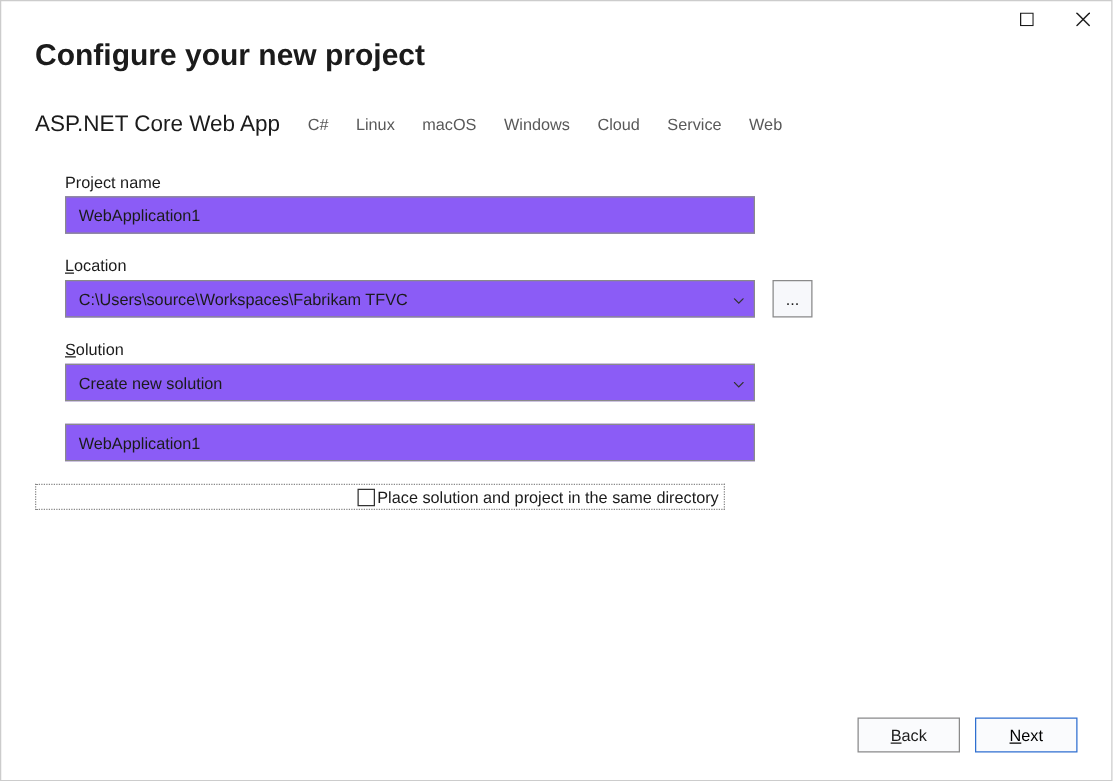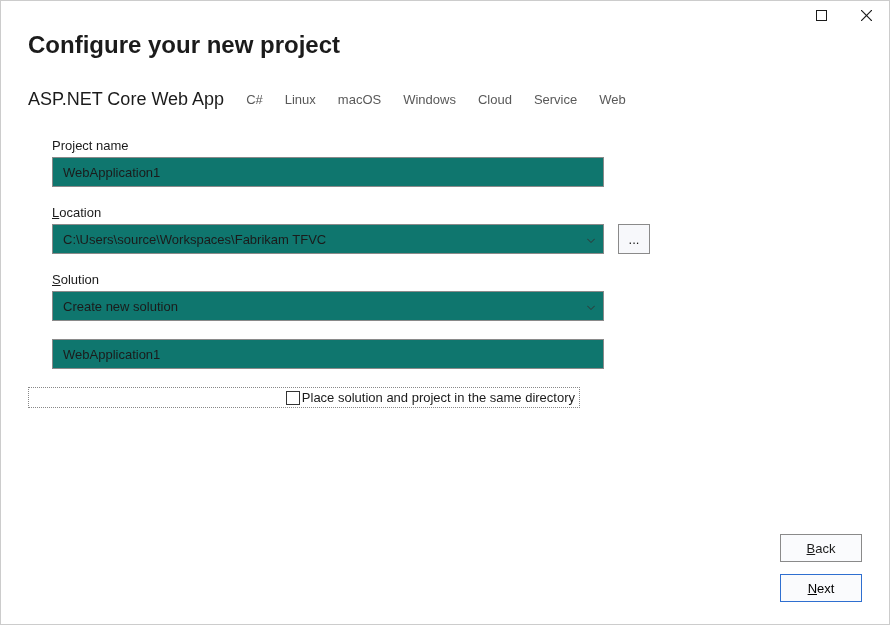"WebApplication1" .textbox, .combobox { background: #0f766e -> #8b5cf6 }
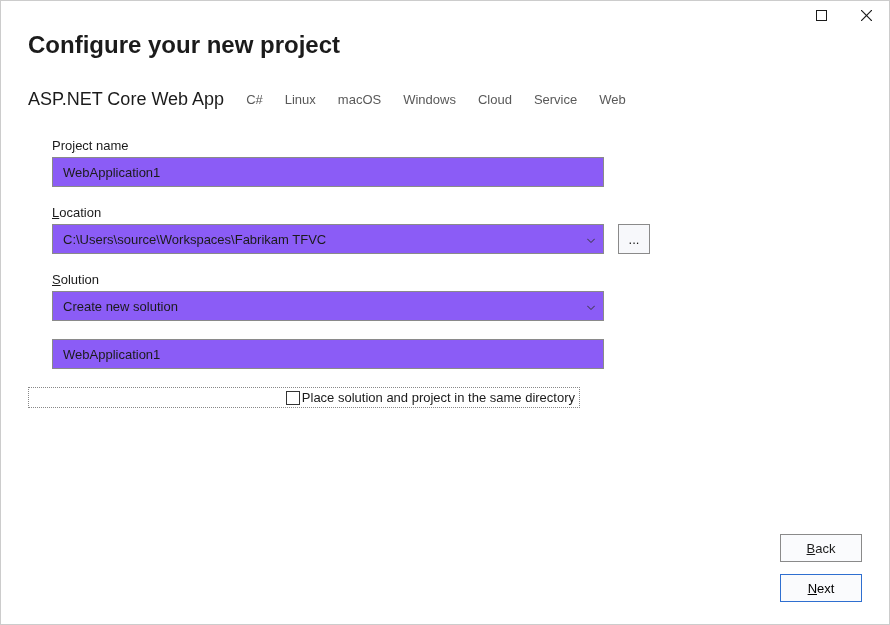"Back" .footer { flex-direction: column -> none }
